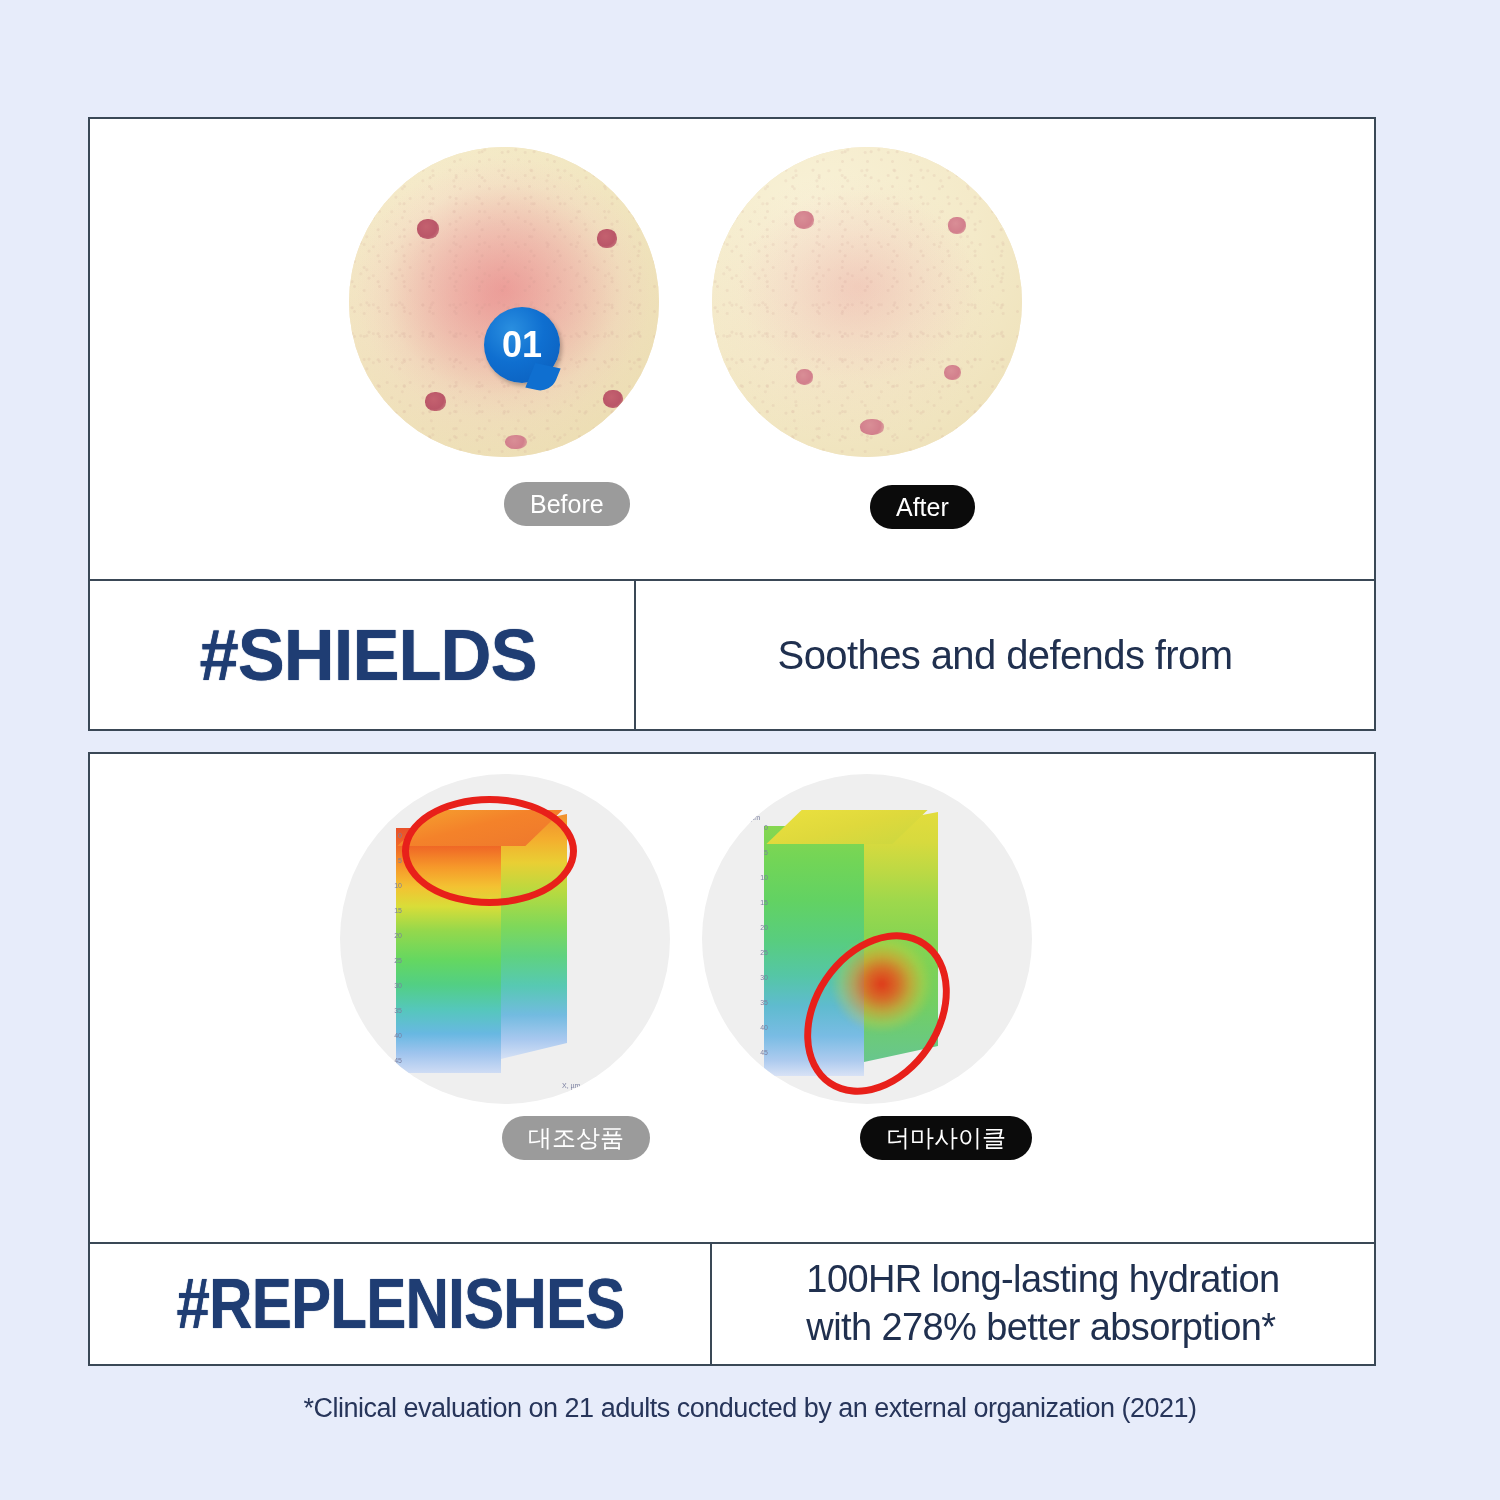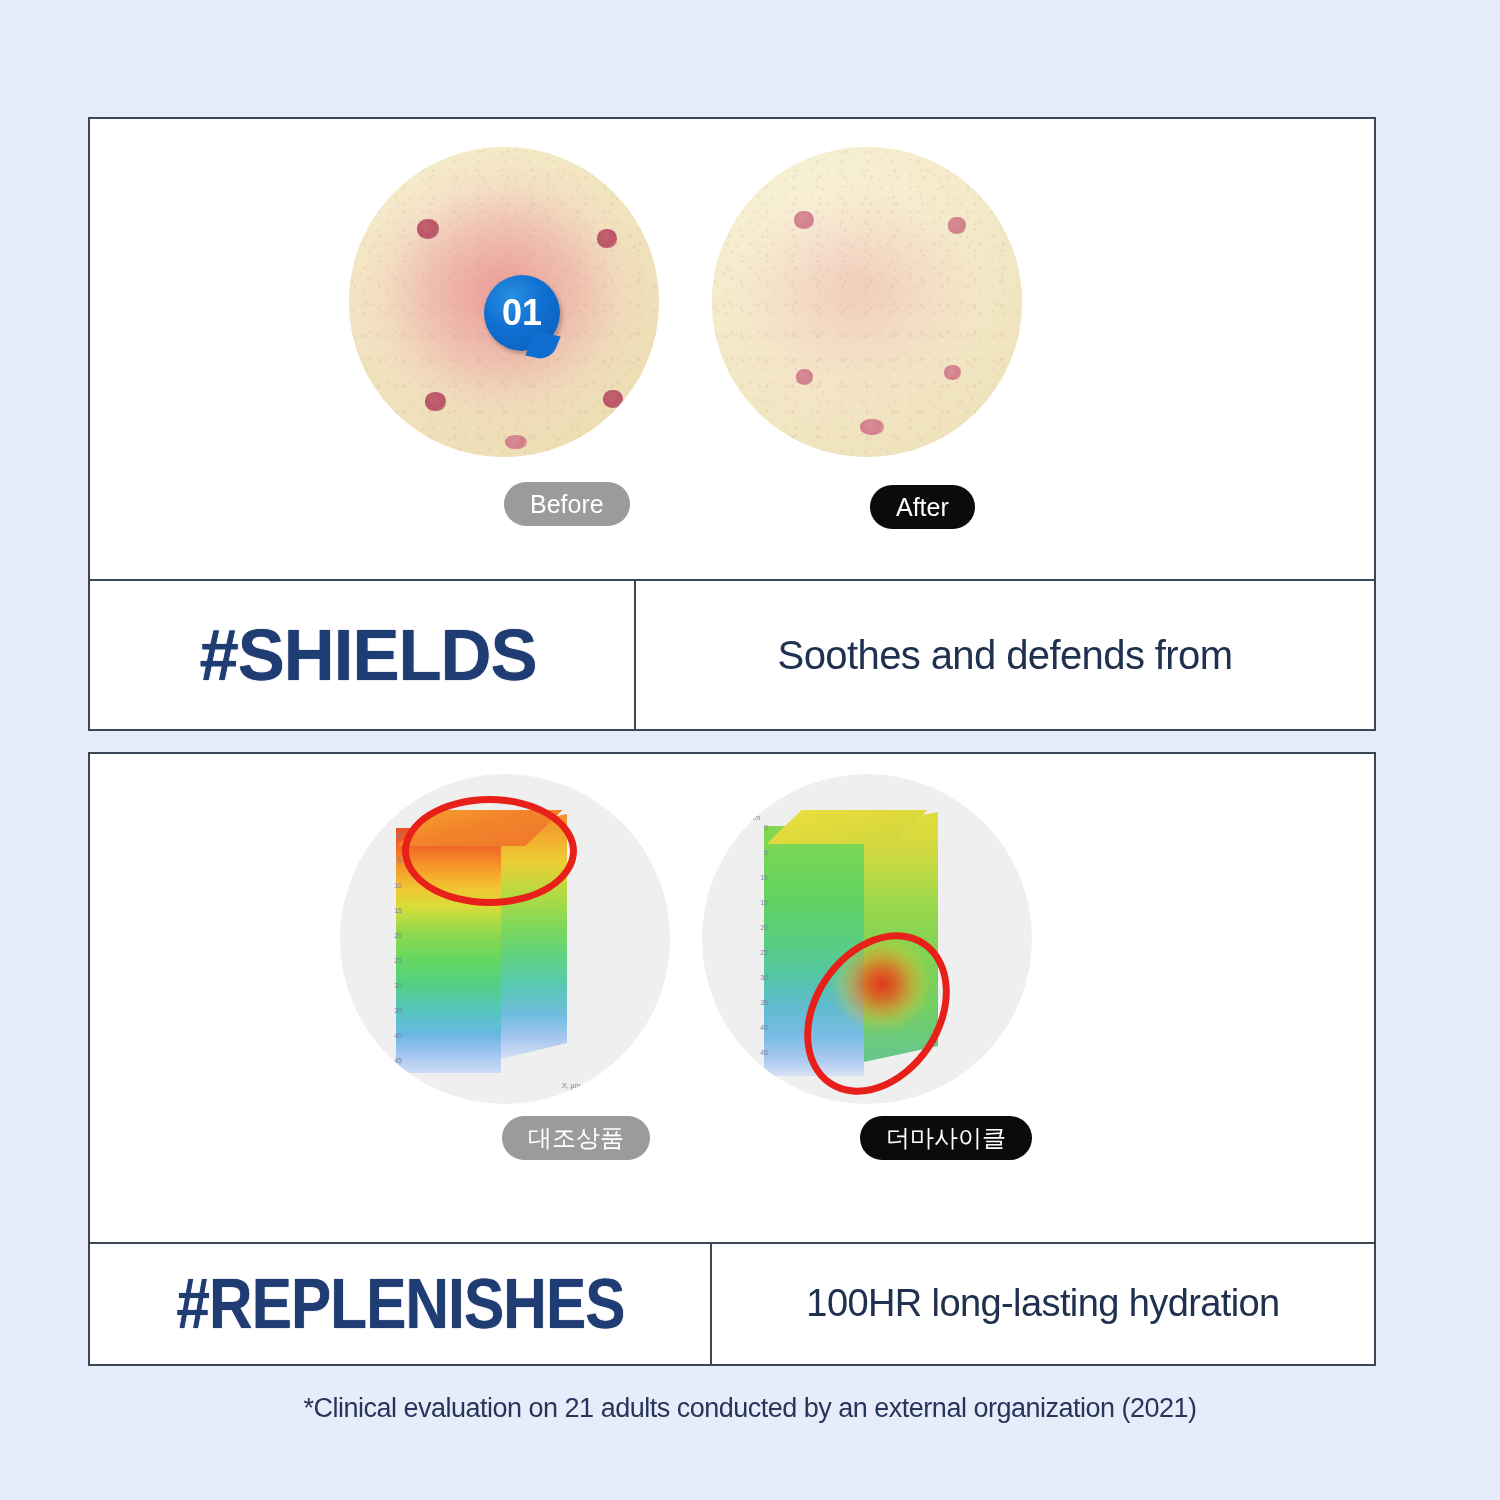"01" #badge-01 { top: 156px -> 188px }
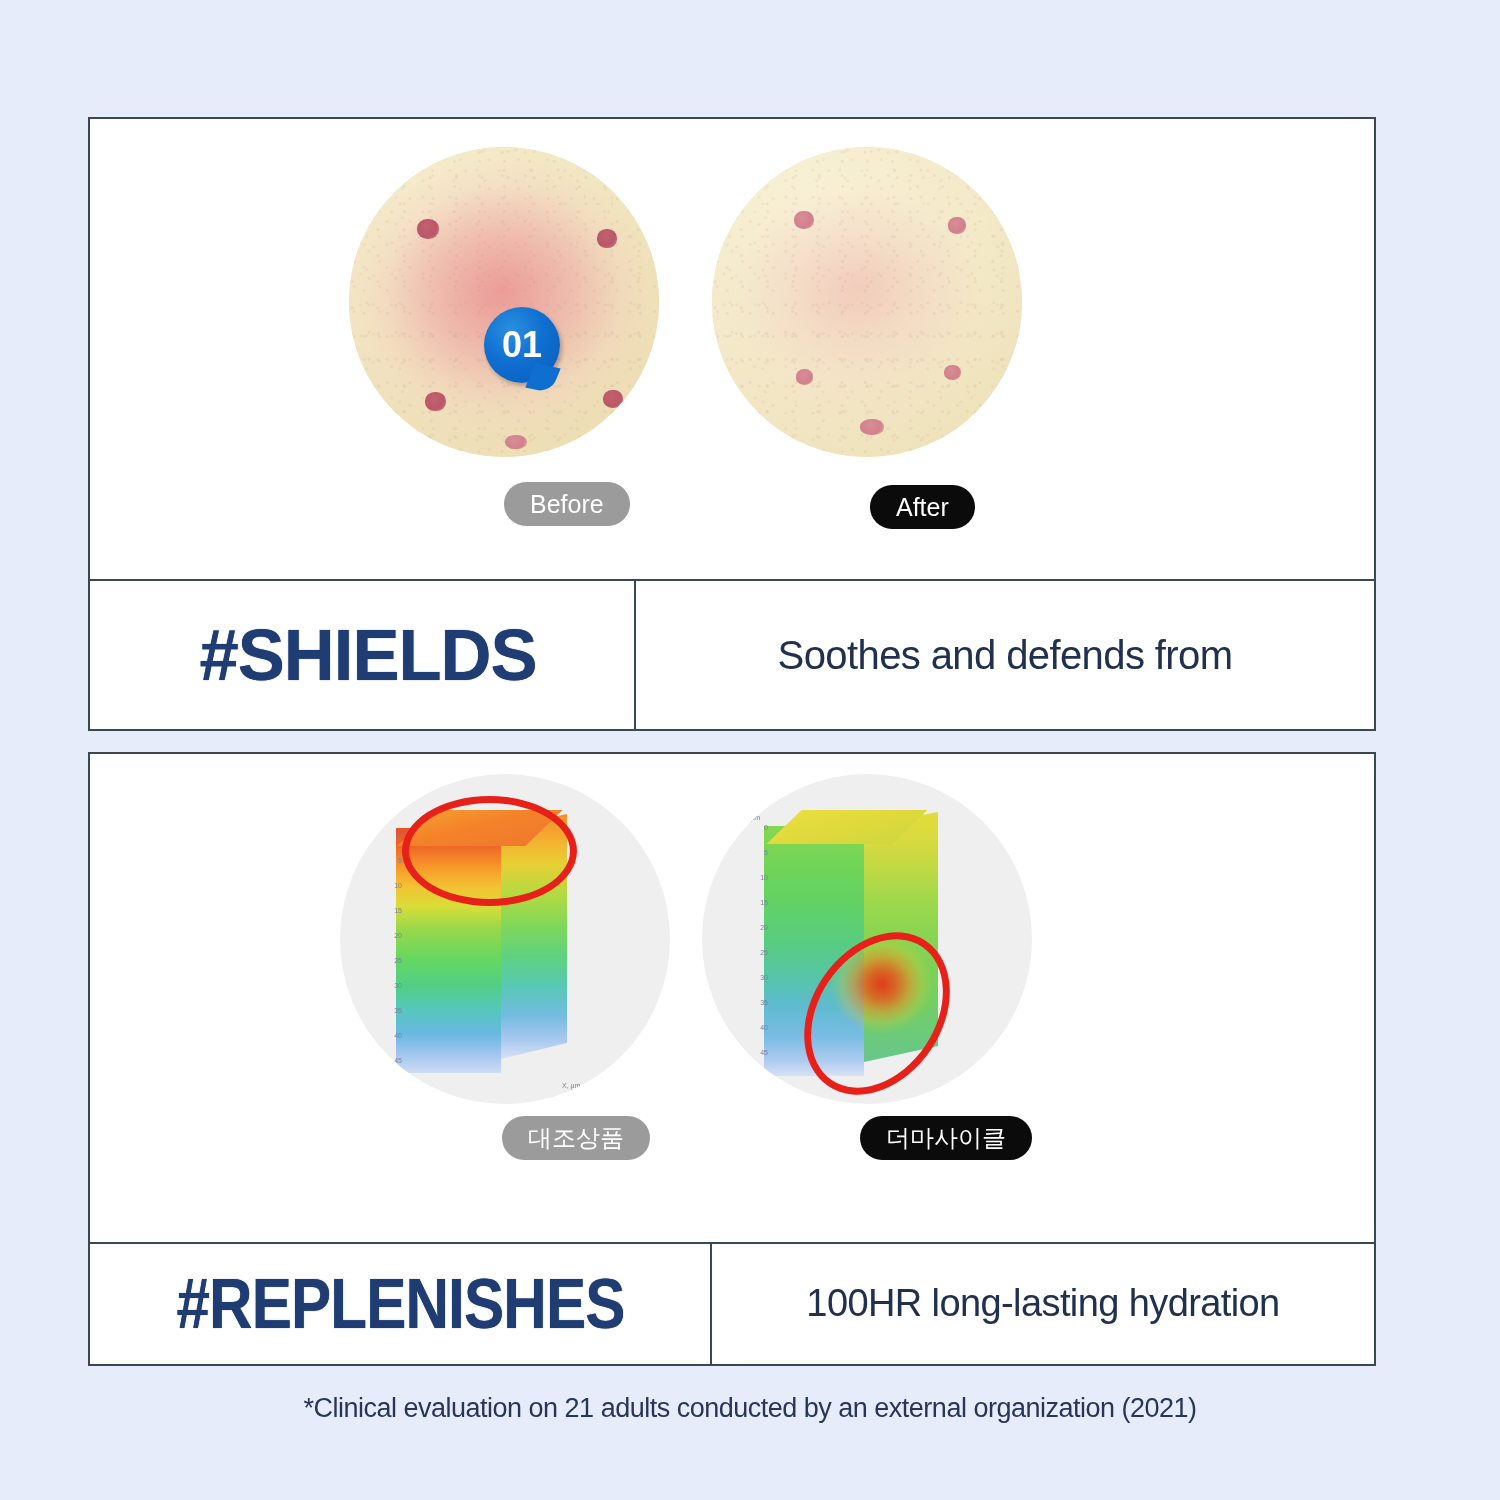"with 278% better absorption*" div { html: none -> <div>with 278% better absorption*</div> }
